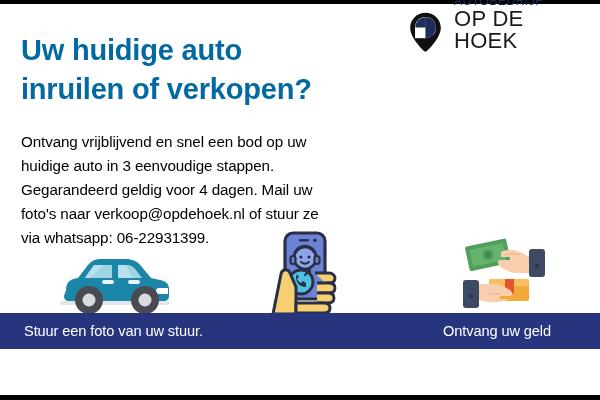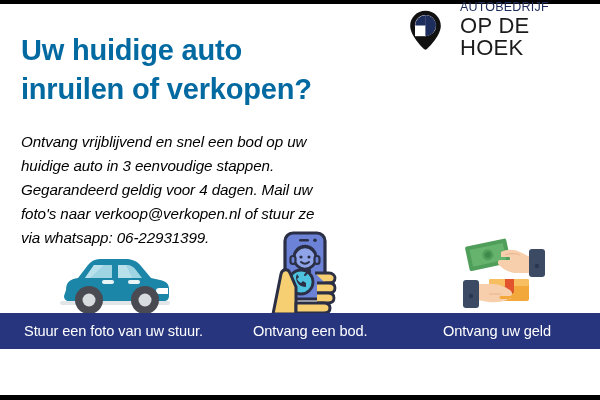"AUTOBEDRIJF" .logo { align-items: center -> flex-end; gap: 18px -> 12px }
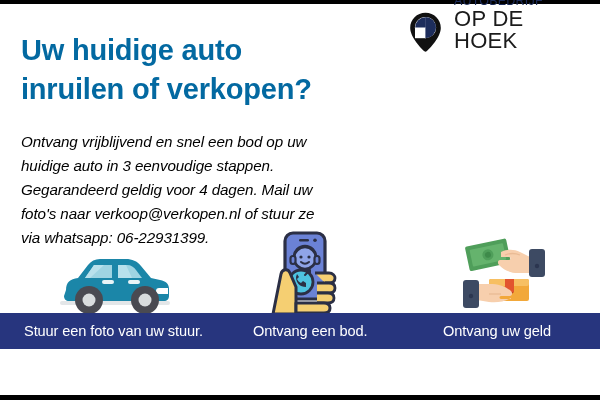"Ontvang vrijblijvend en snel een" .body-line { font-style: italic -> none }
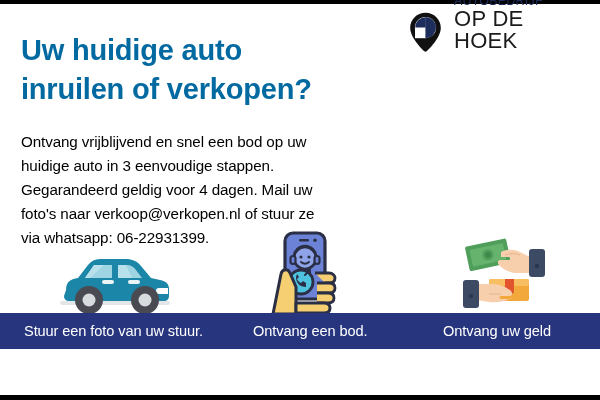"foto's naar verkoop@verkopen.nl of stuur" span.body-line { text: verkoop@verkopen.nl -> verkoop@opdehoek.nl }
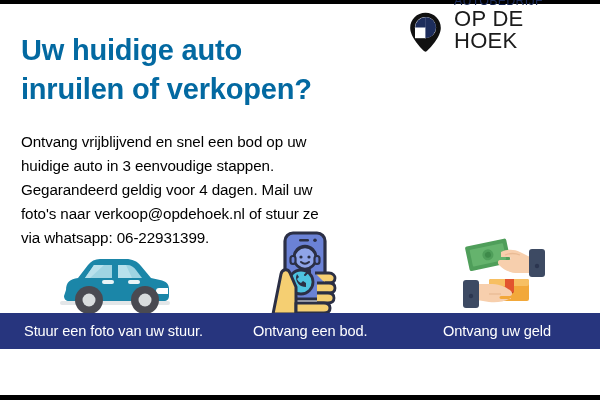"Ontvang een bod." div.step-label { html: <div>Ontvang een bod.</div> -> none }
